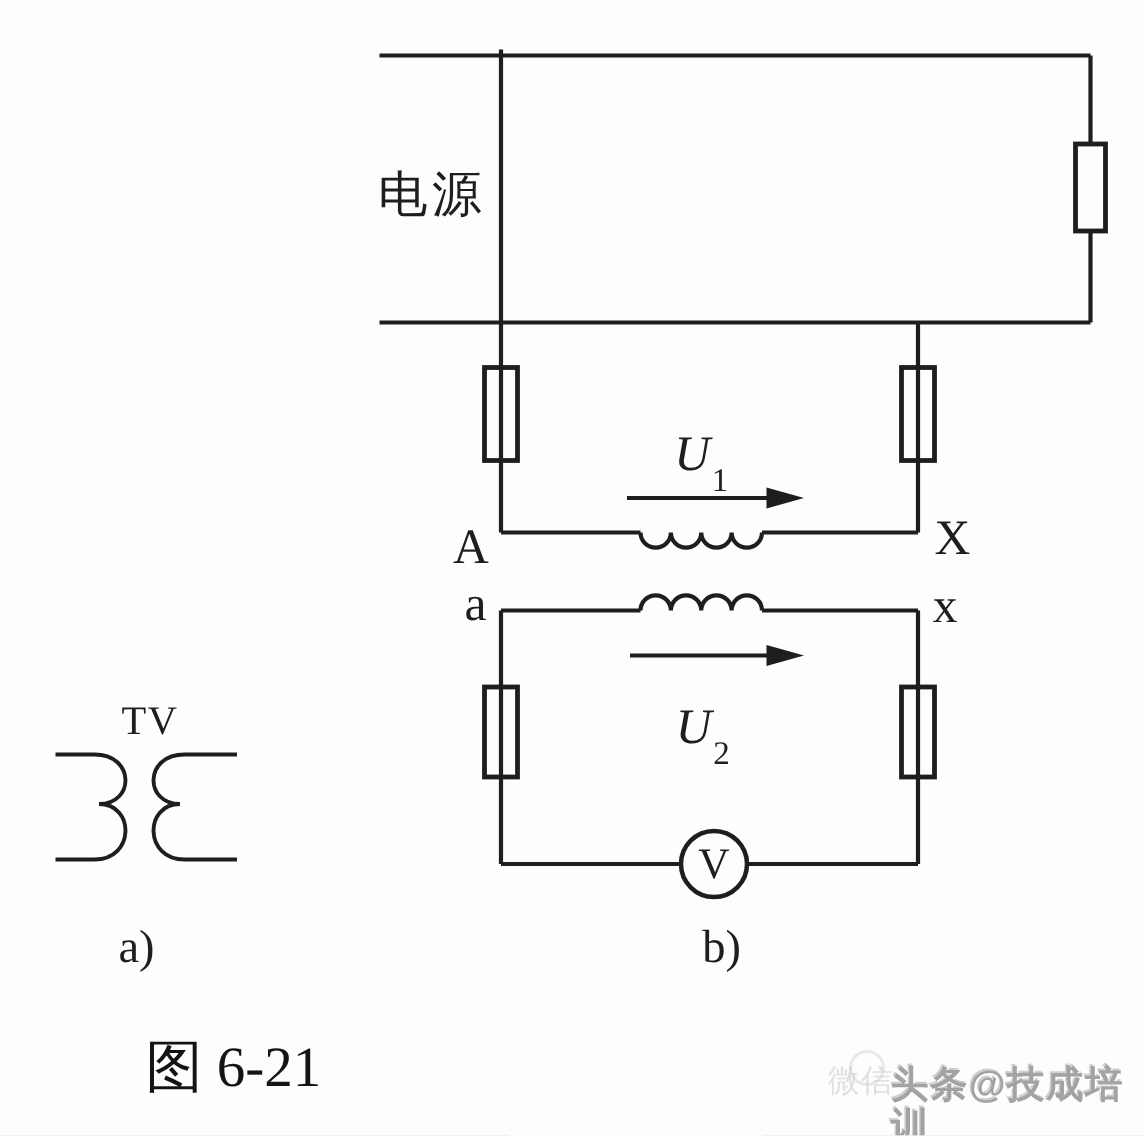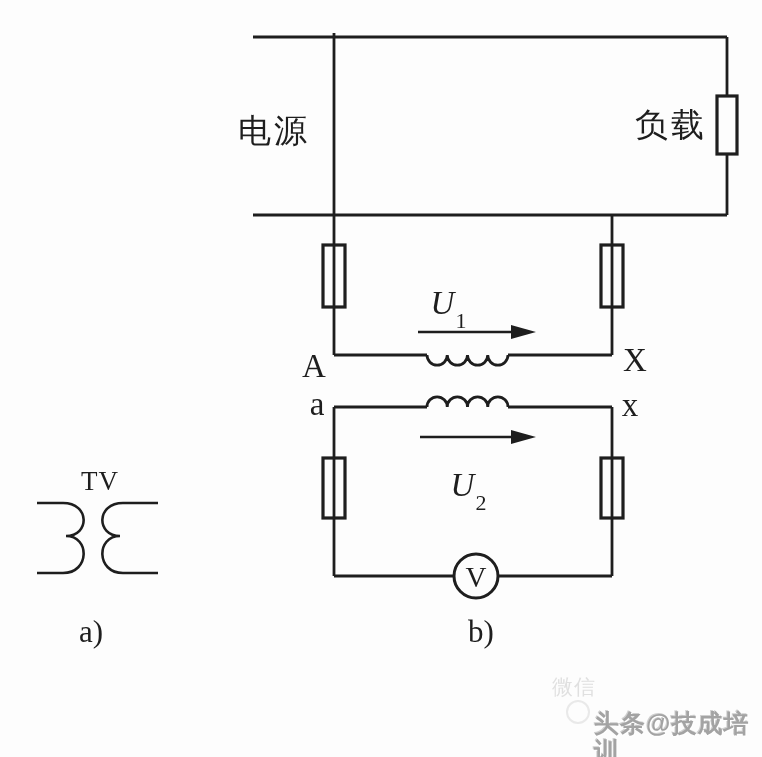"电源" div.lbl { left: 274px -> 288px }
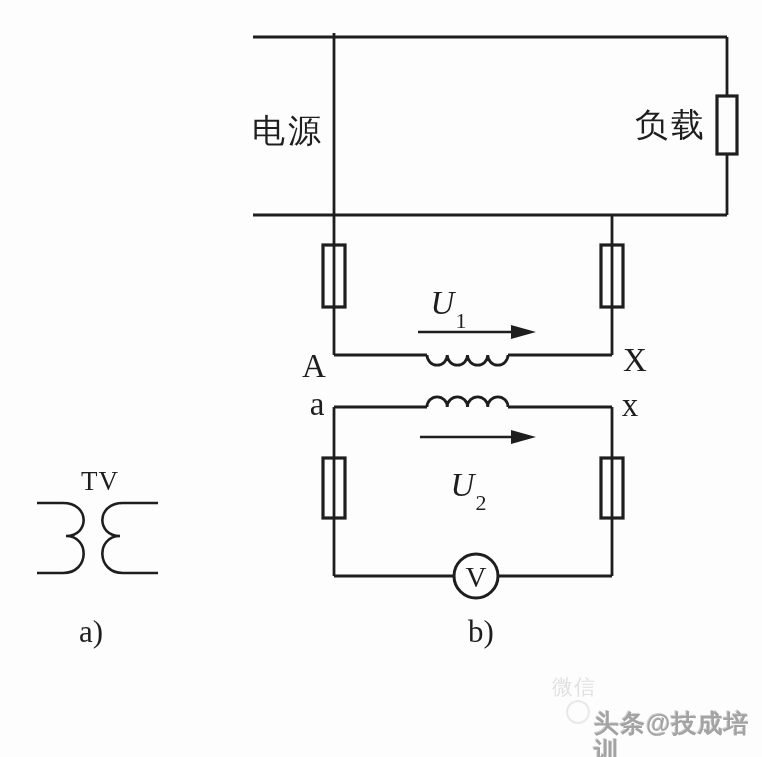"负载" div.lbl { html: <div>负载</div> -> none }
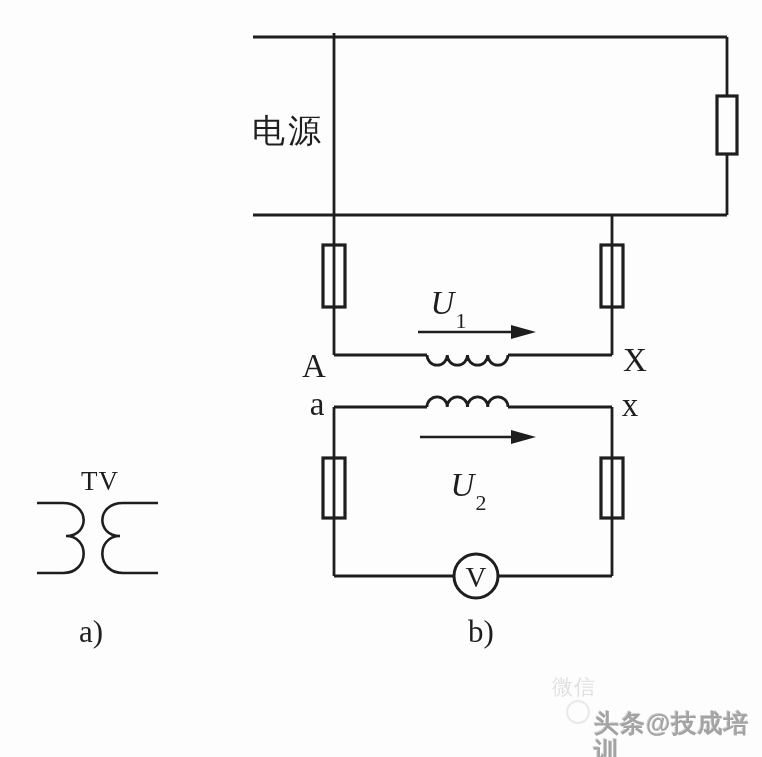"U1" div.lbl { left: 448px -> 467px }
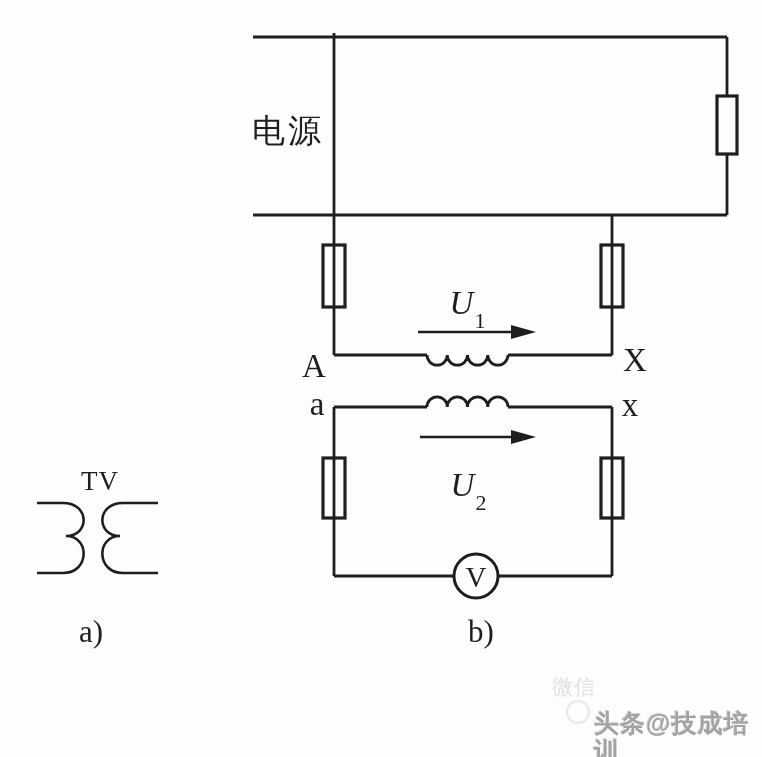"图 6-21" span.t1 { html: none -> <span>图 6-21</span> }
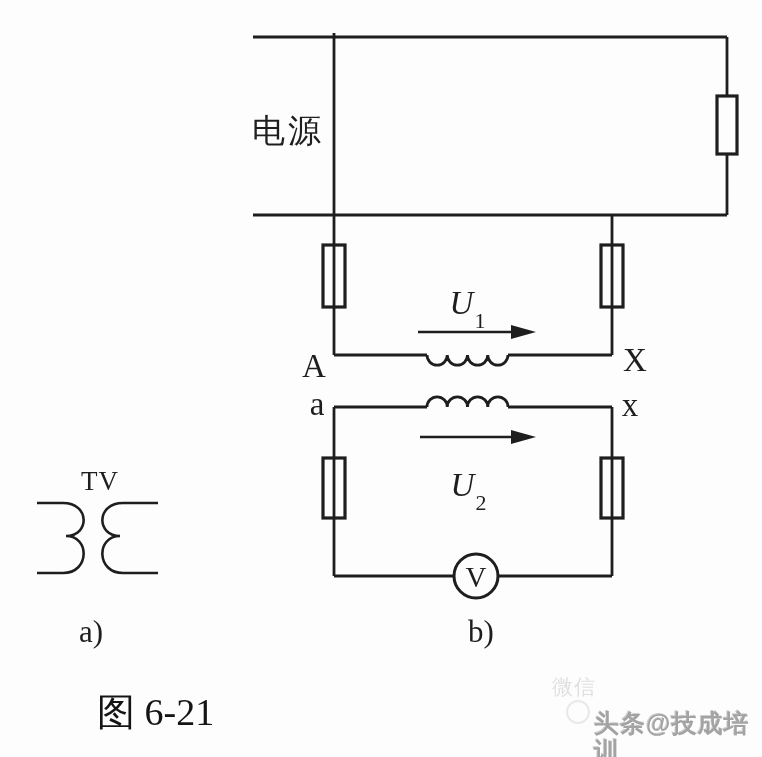"微信" .watermark-ghost { top: 673px -> 706px }
